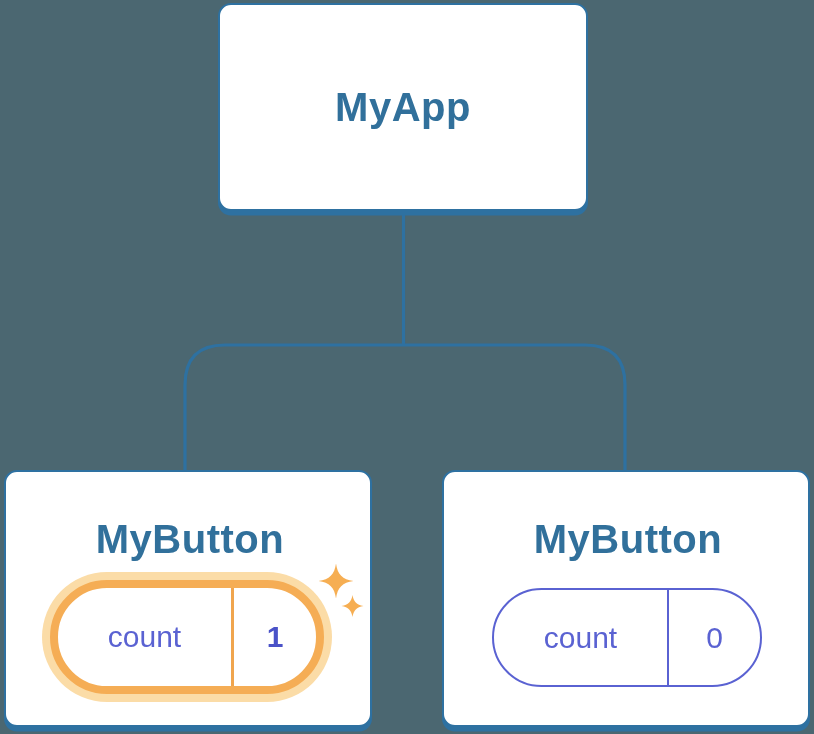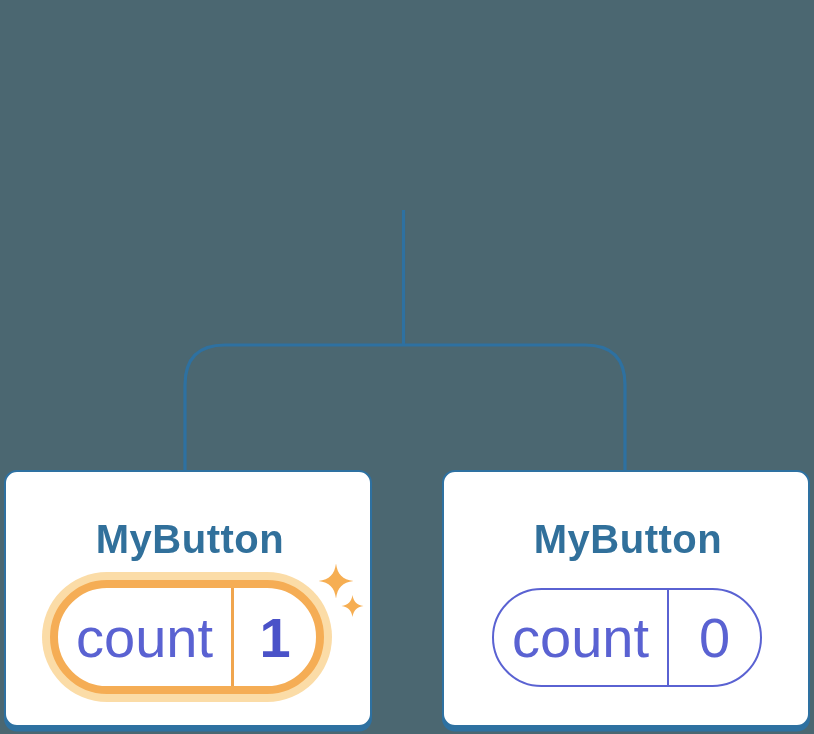"MyApp" div.card { html: none -> <div> <div>MyApp</div> </div> }
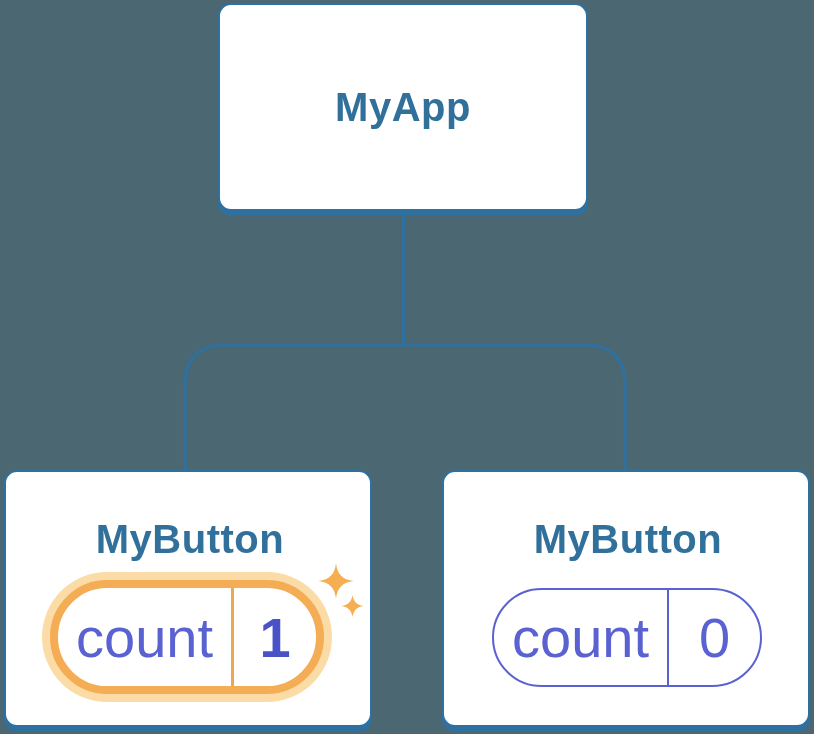"count" .pill-key, .pill-value { font-size: 56px -> 30px }
